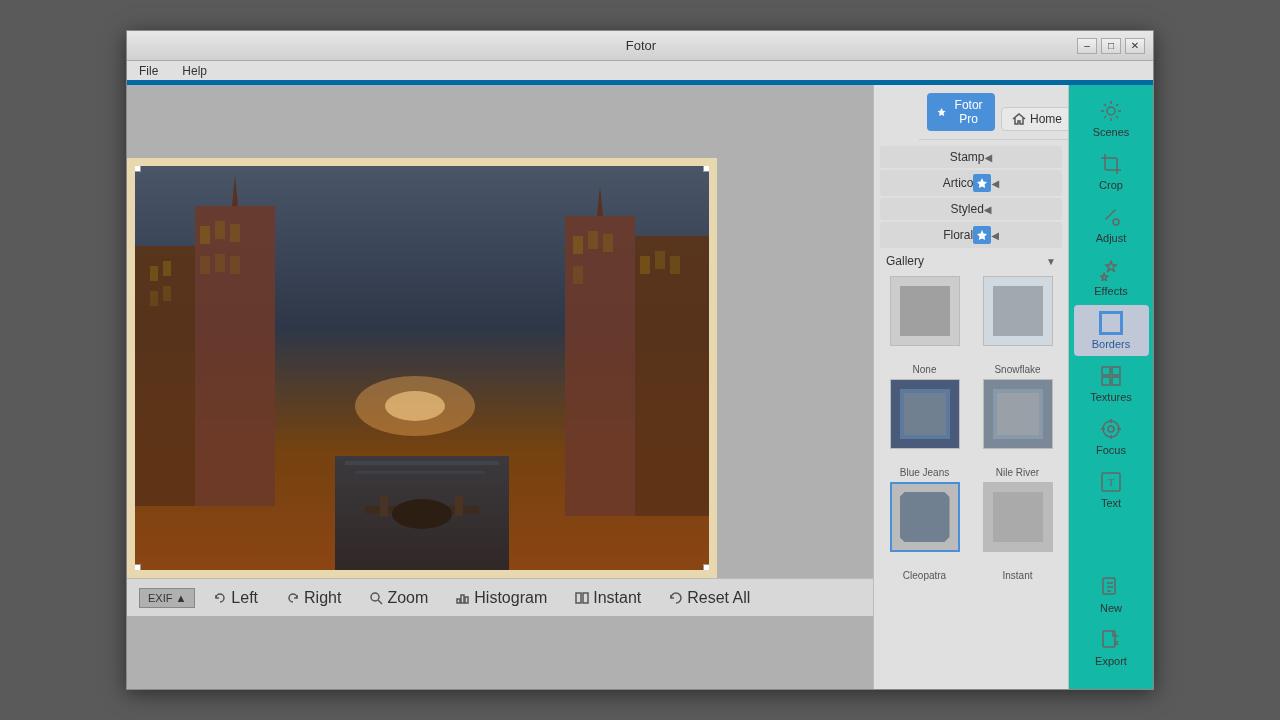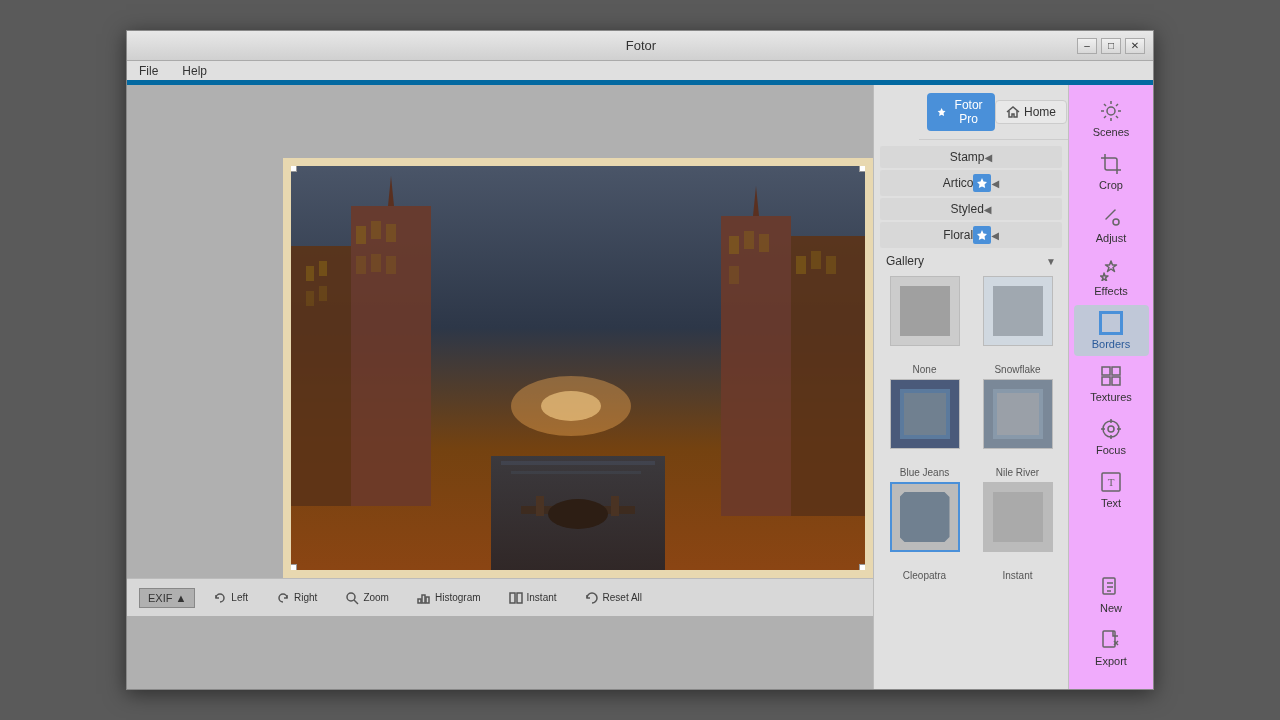"Fotor Pro" .pro-header { align-items: center -> flex-end; gap: none -> 6px }
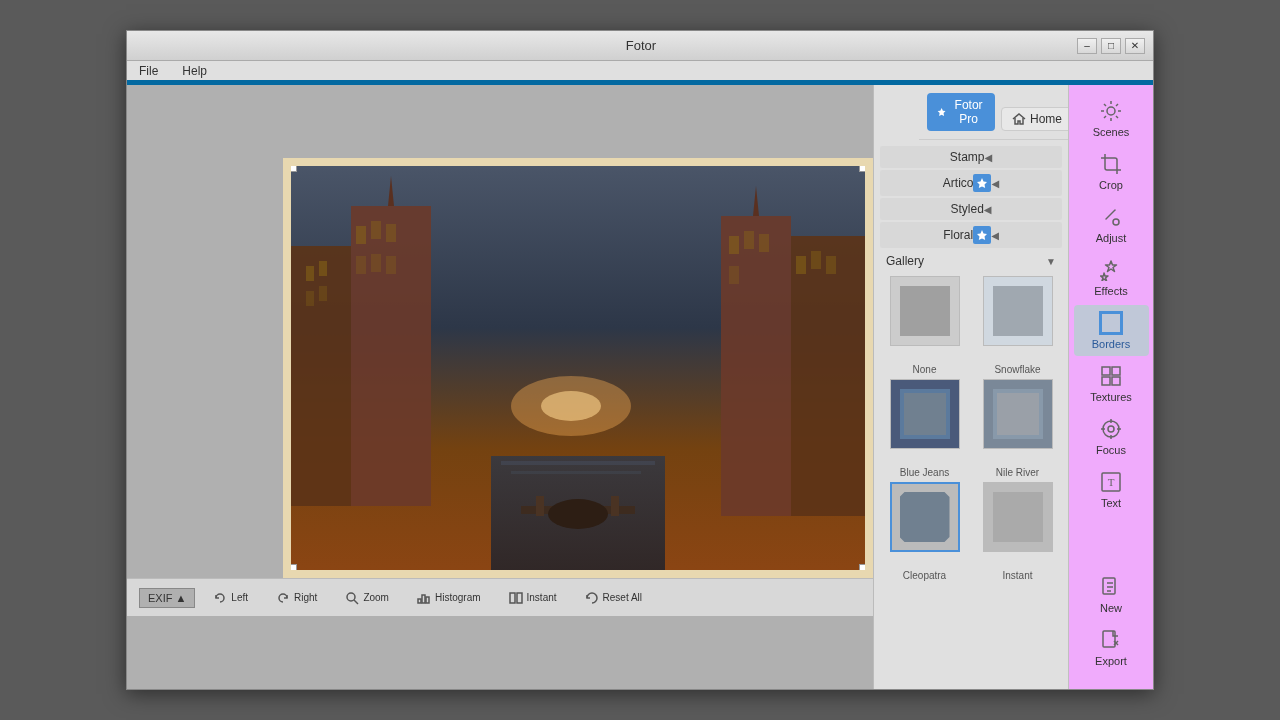"Scenes" .right-toolbar { background: #f0abfc -> #14b8a6 }
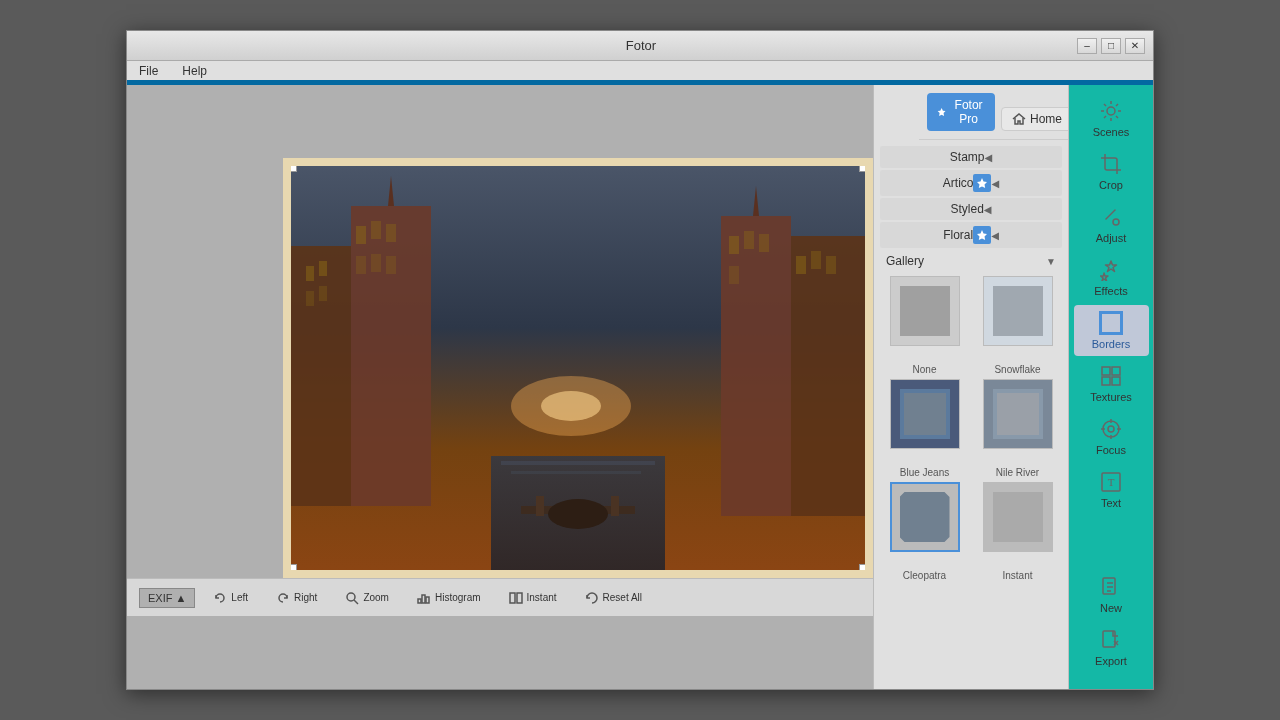"EXIF" .canvas-area { align-items: flex-end -> flex-start }
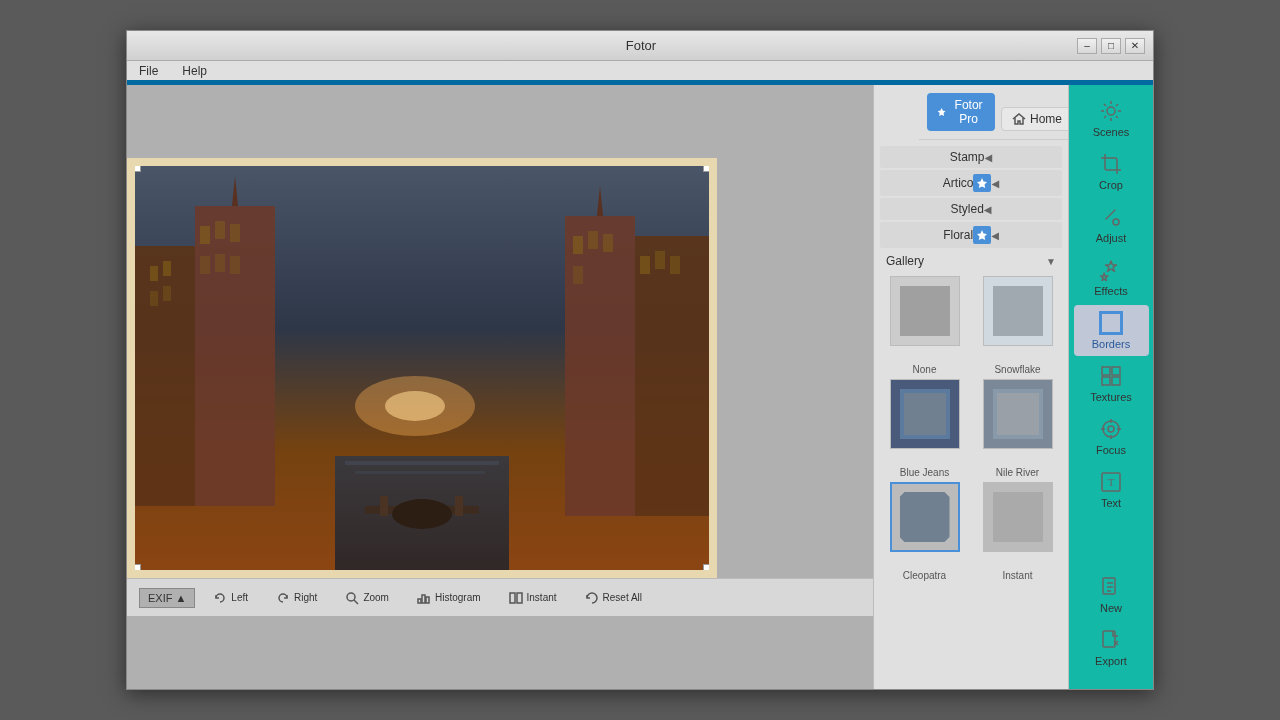"Left" .toolbar-btn { font-size: 10px -> 16px }
